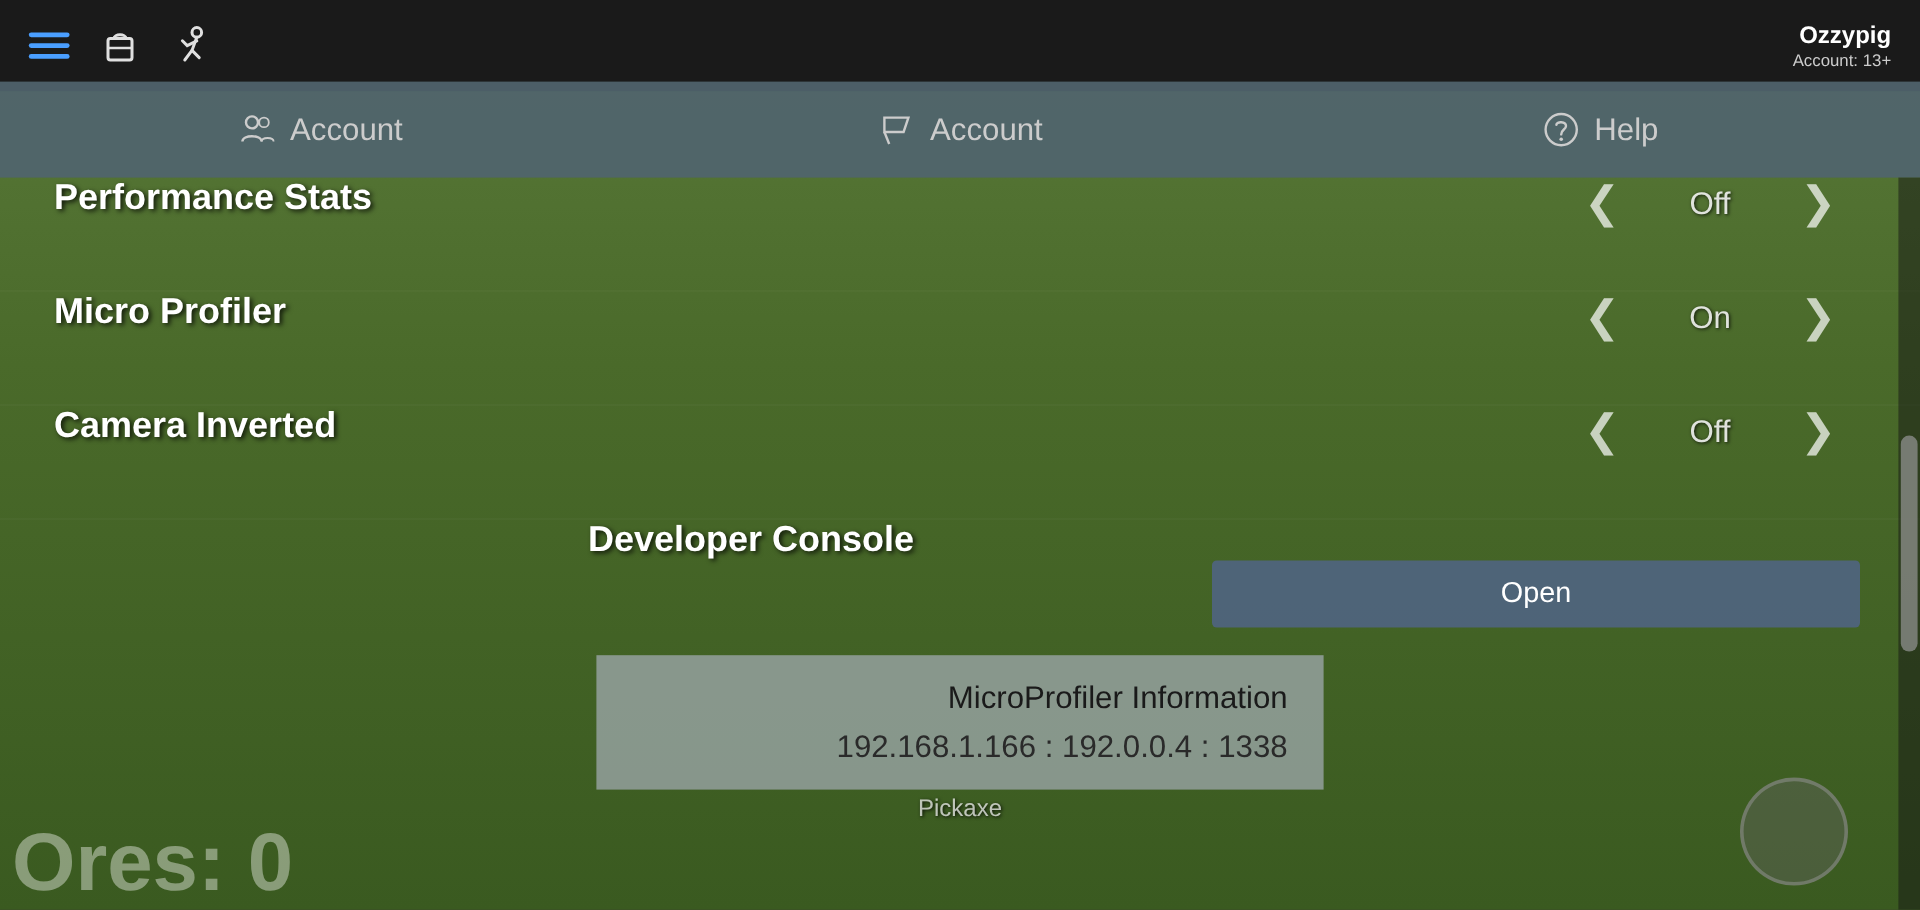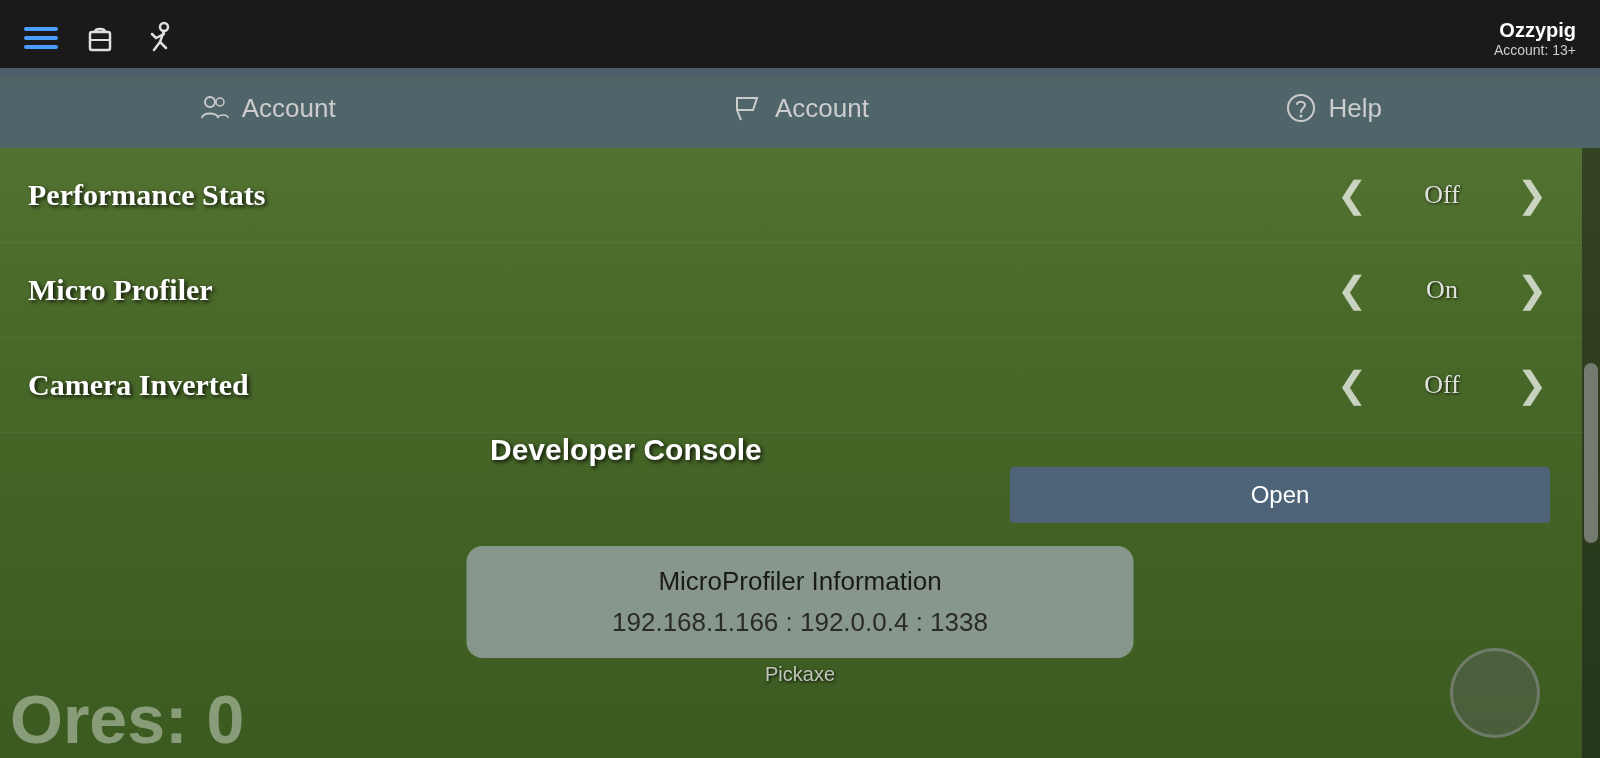"Performance Stats" .settings-row { align-items: center -> flex-start; font-family: Liberation Serif, serif -> none; padding: 0 28px -> 0 45px }
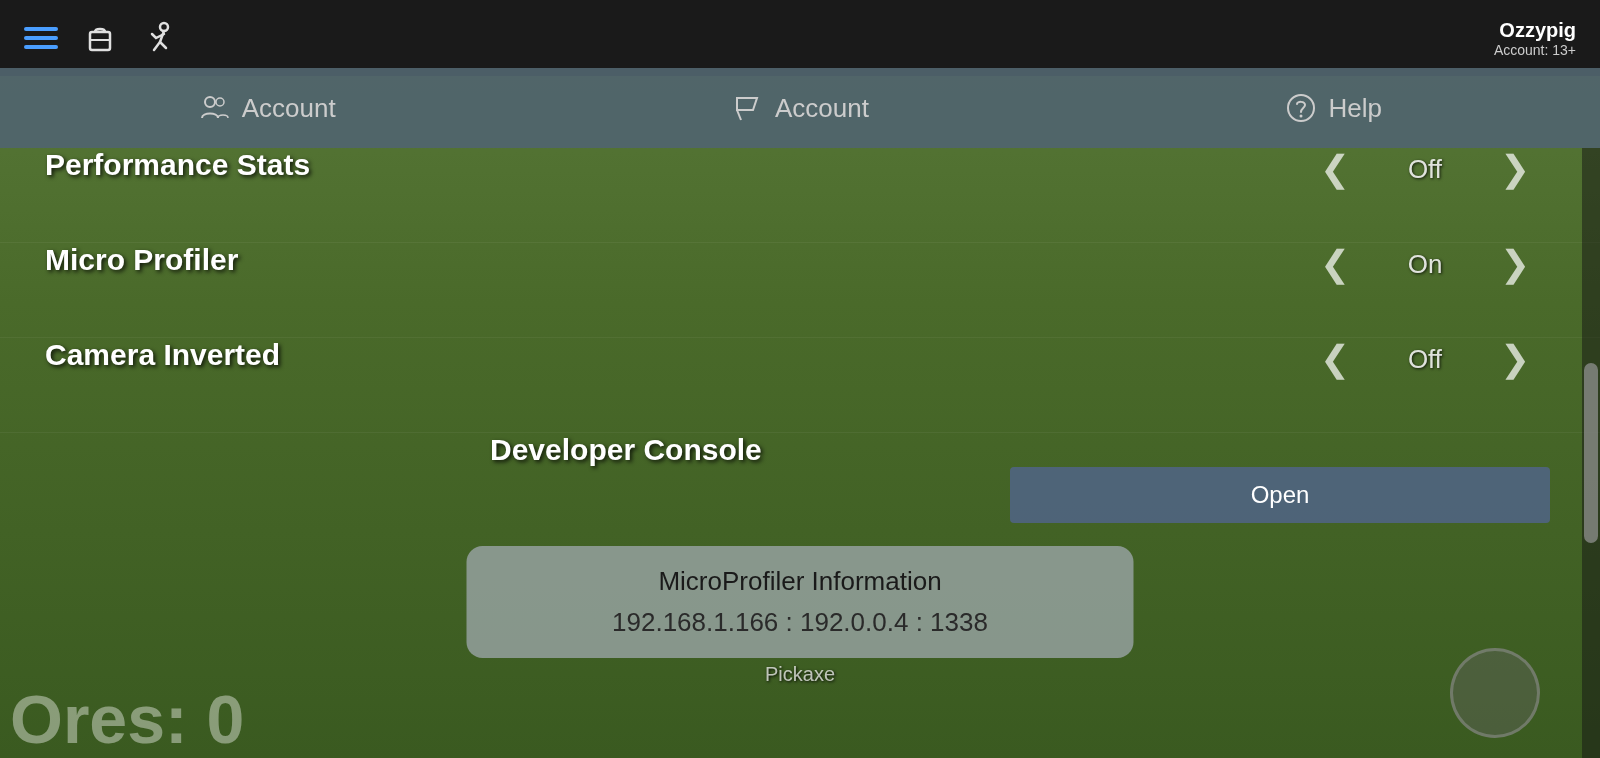"MicroProfiler Information" .microprofiler-panel { border-radius: 16px -> 0; text-align: center -> right; width: 667px -> 606px }
